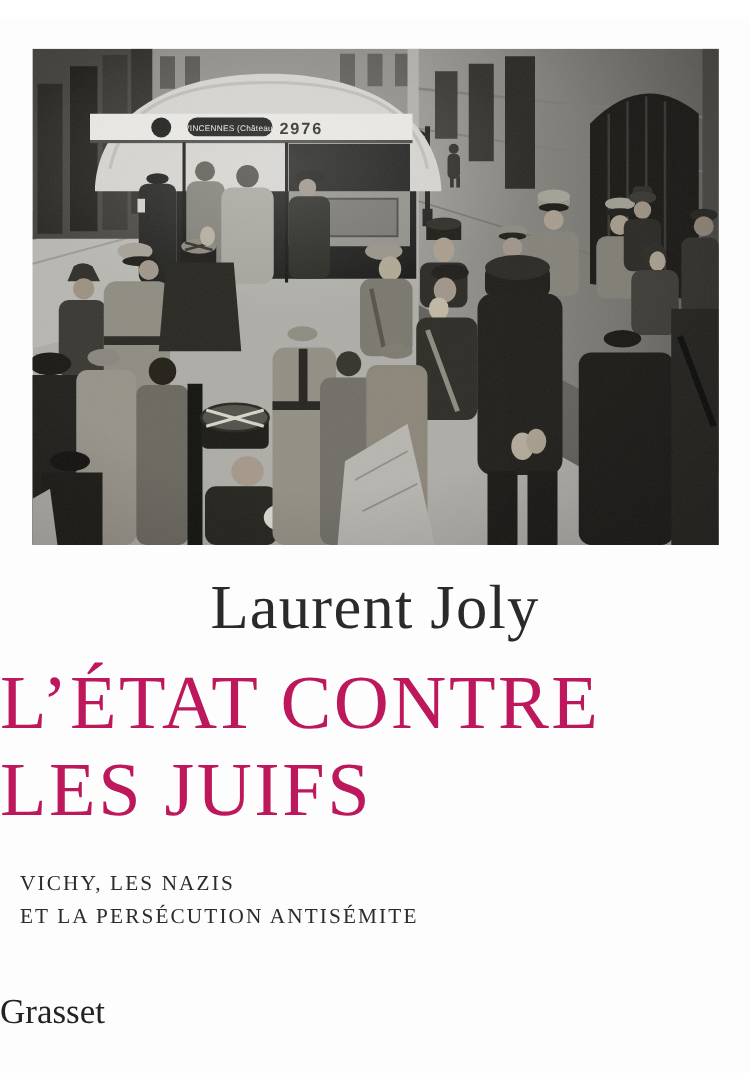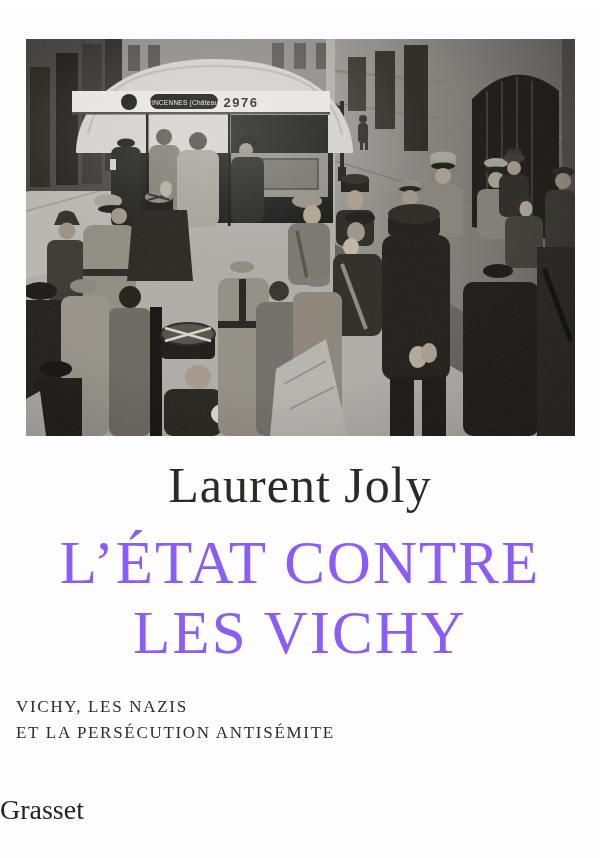"L’ÉTAT CONTRE" .title { color: #8b5cf6 -> #be185d; text-align: center -> none }
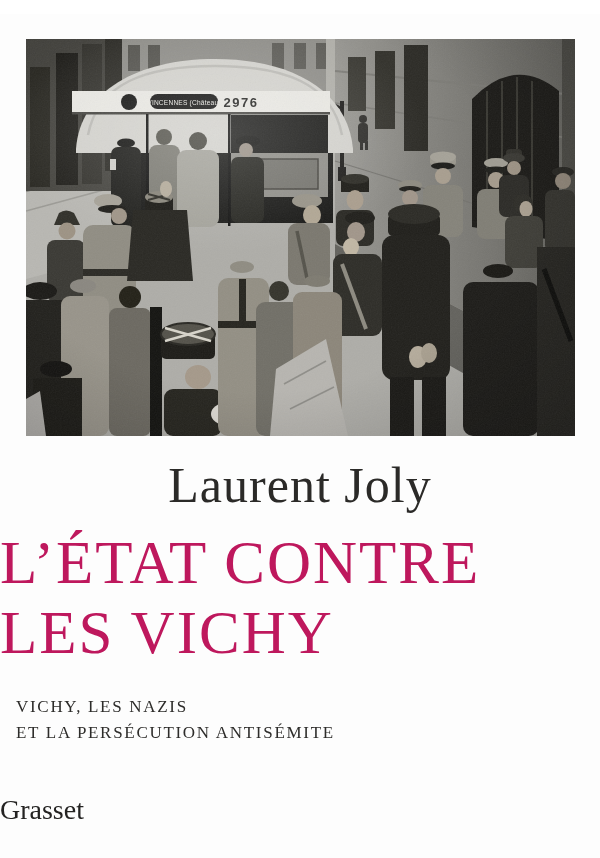"LES VICHY" span { text: VICHY -> JUIFS }
